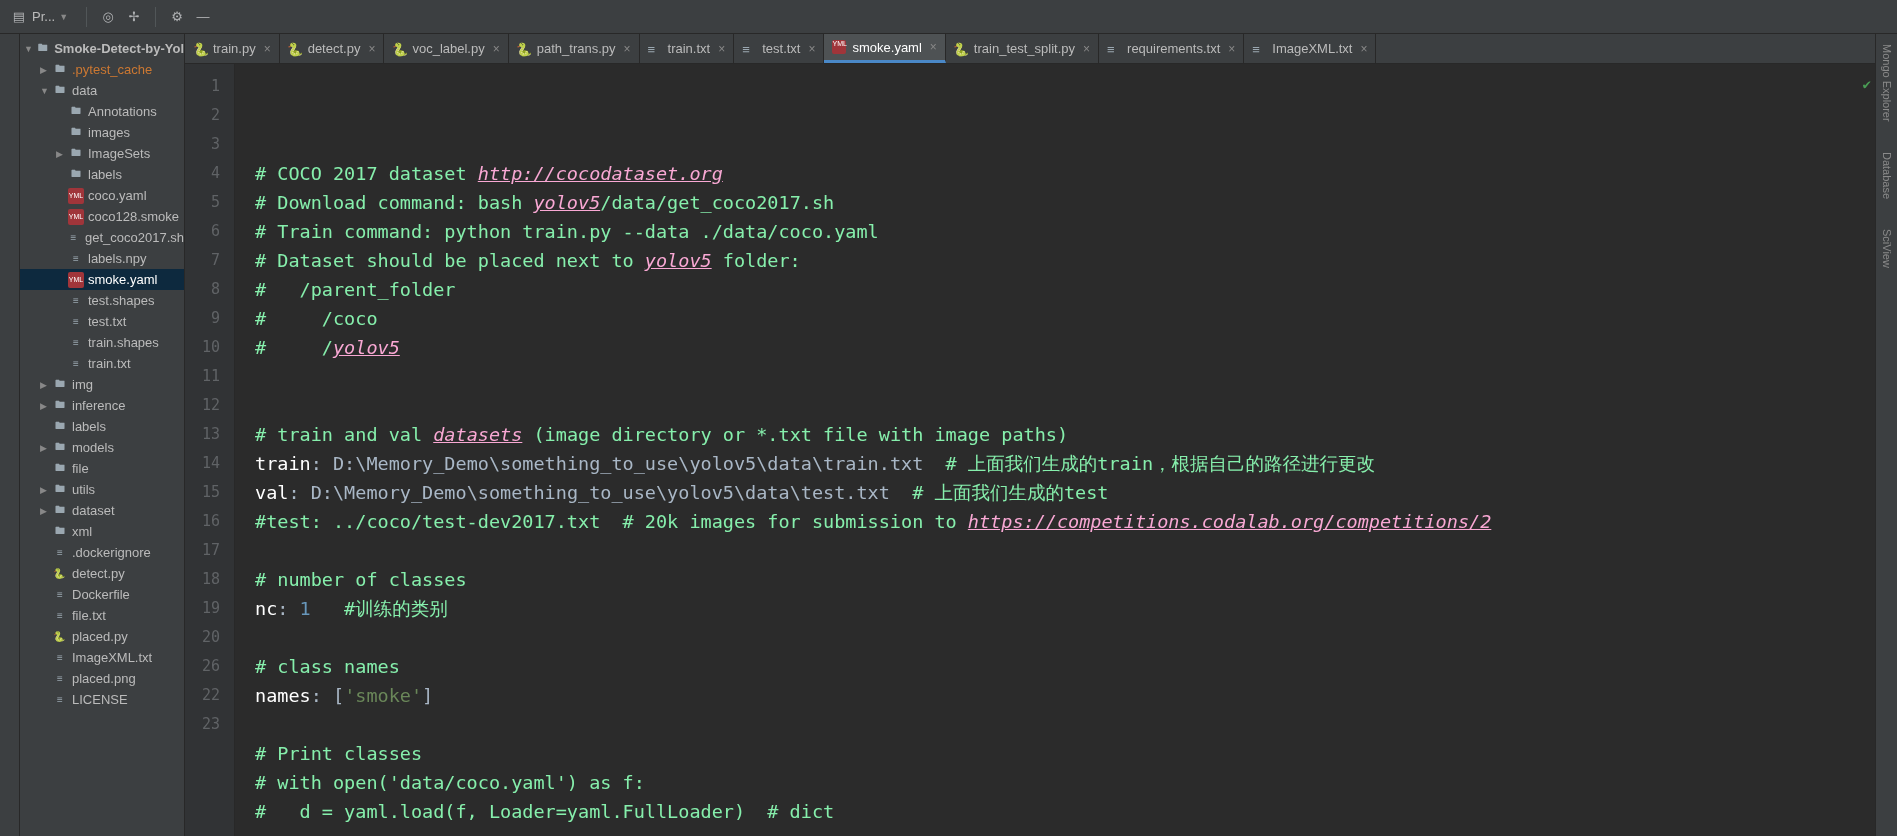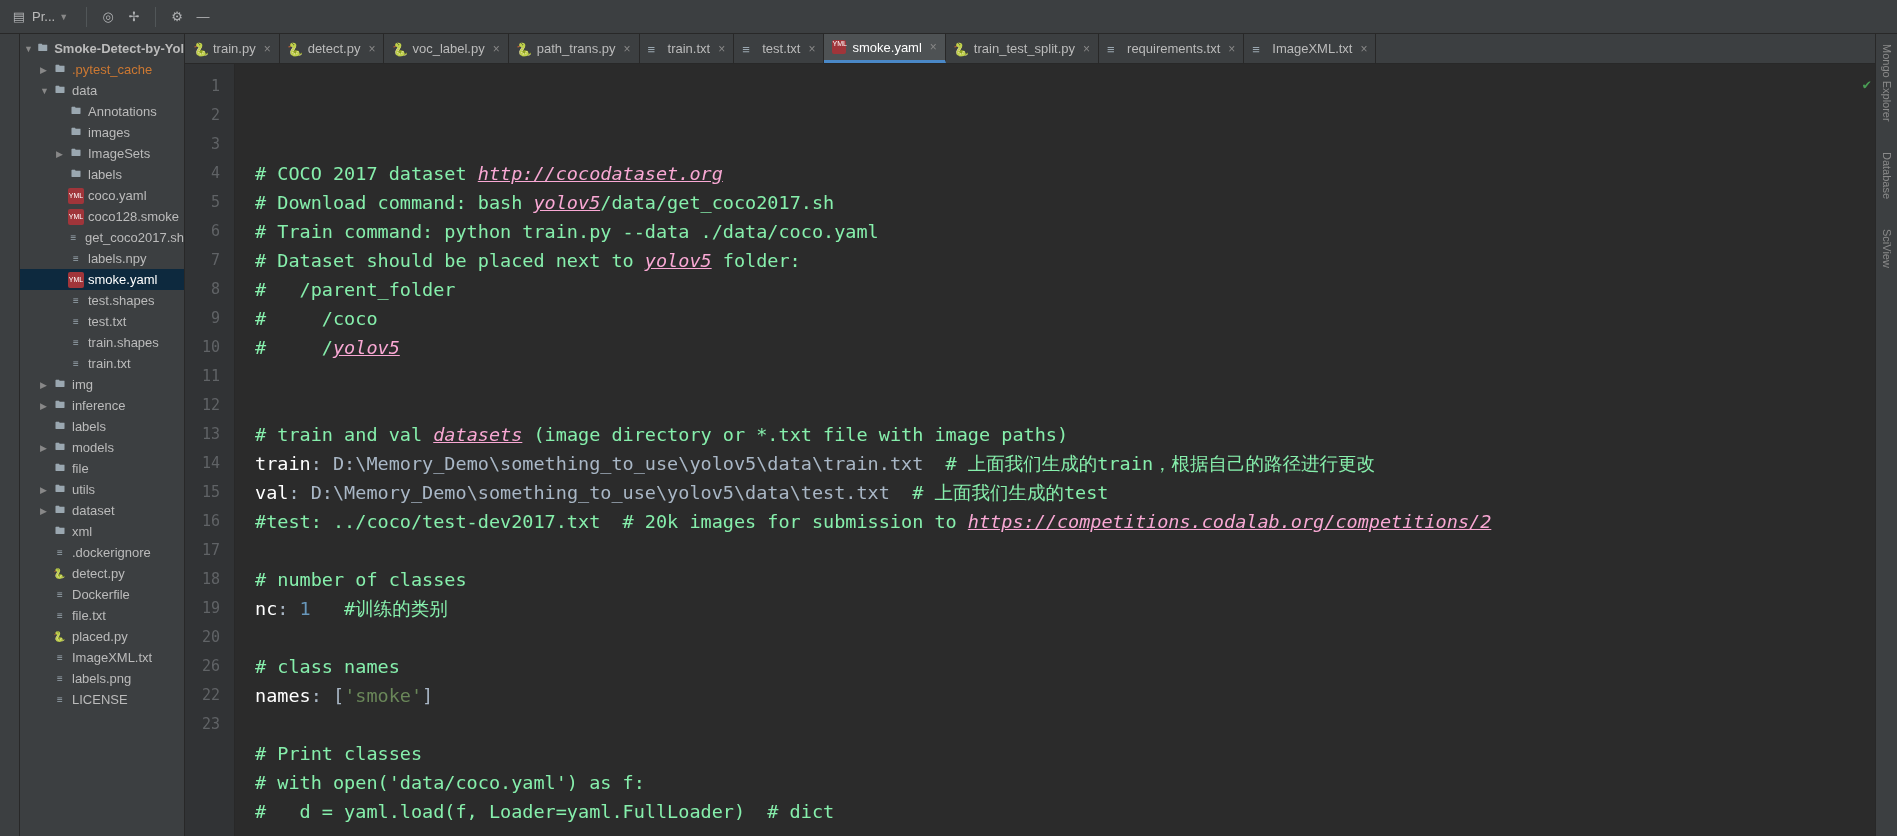"labels.png" span.label { text: labels.png -> placed.png }
